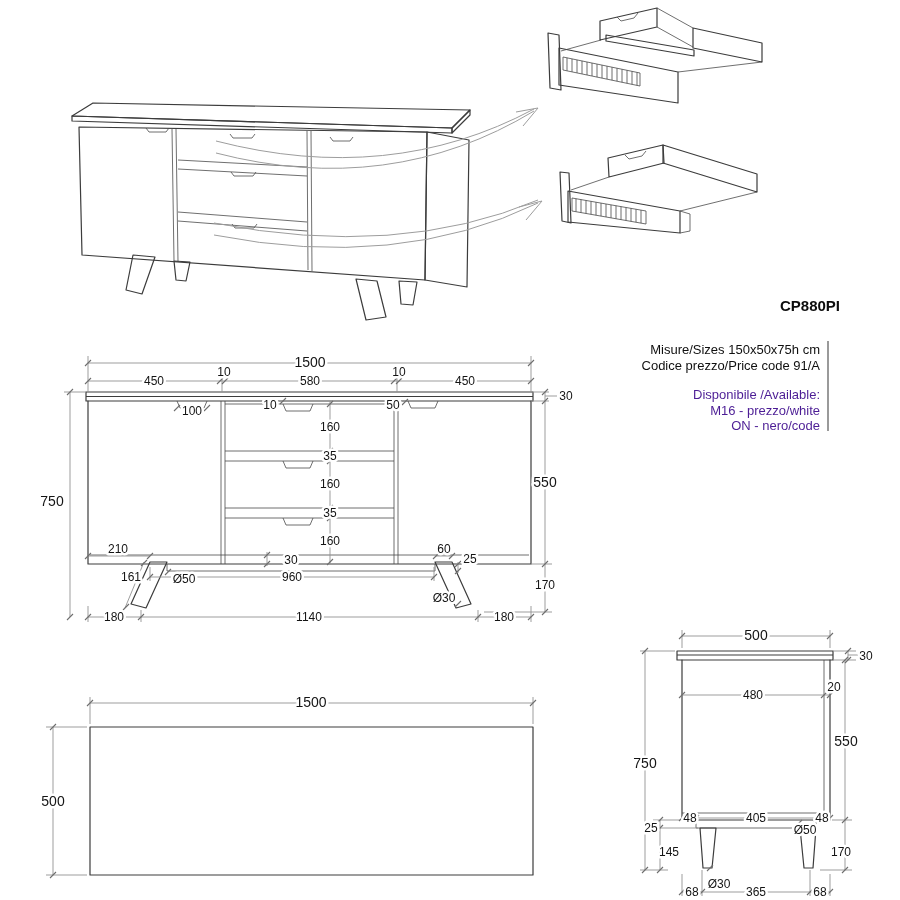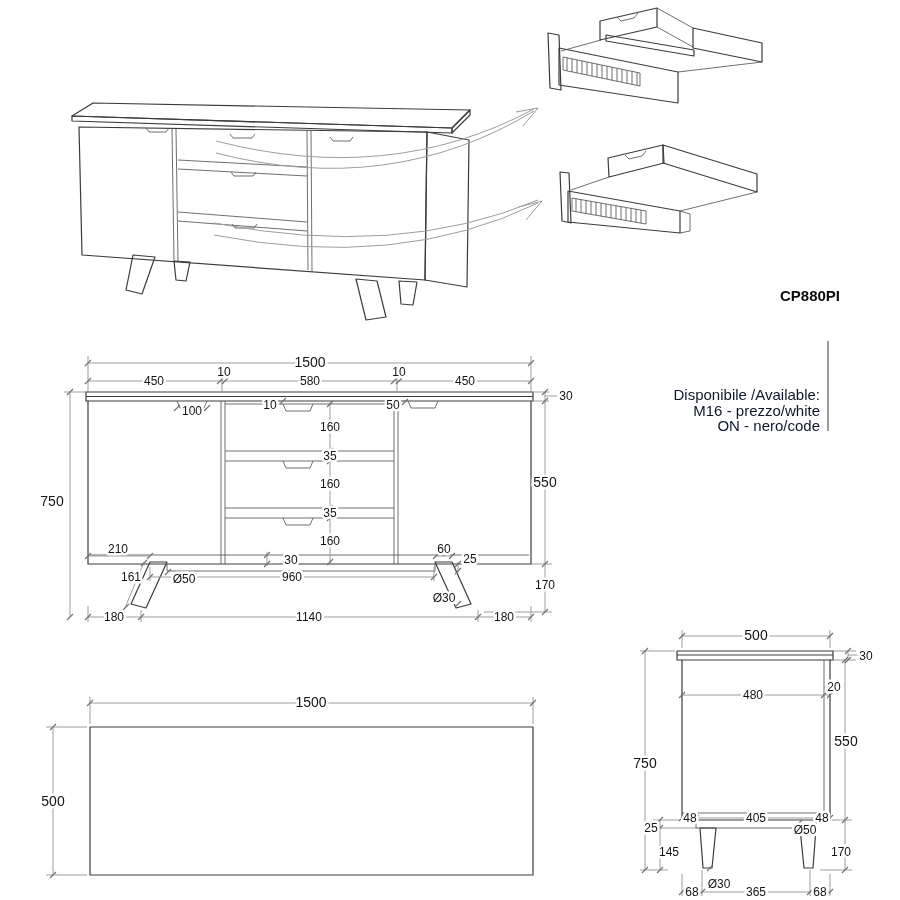"CP880PI" .pcode { margin-top: 2px -> 12px }
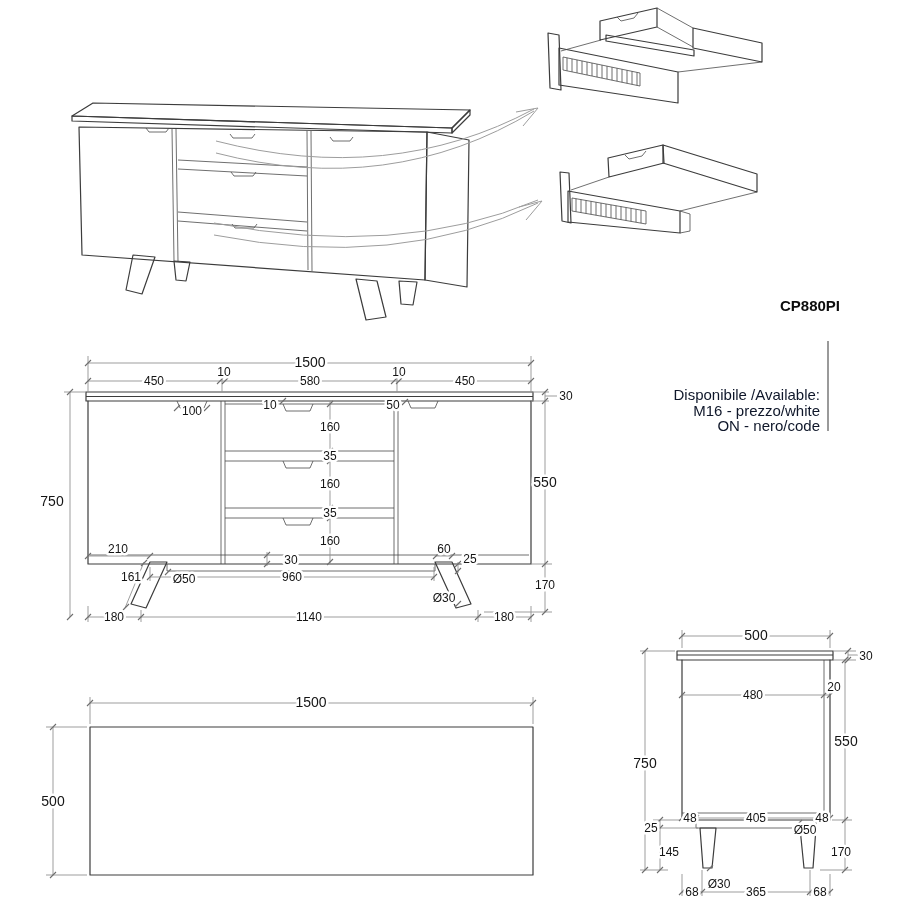"Misure/Sizes 150x50x75h cm" div.specs { html: none -> <div> <div>Misure/Sizes 150x50x75h cm</div> <div>Codice prezzo/Price code 91/A</div> </div> }
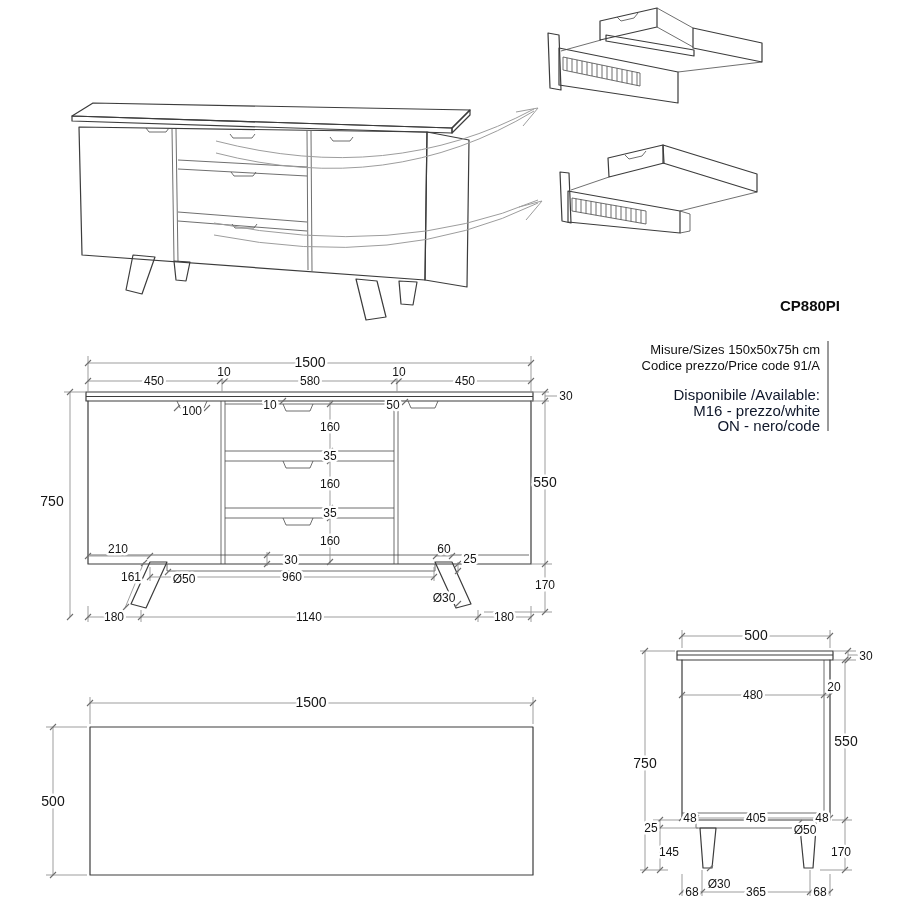"Disponibile /Available:" .avail { color: #0f172a -> #4c1d95; font-size: 15px -> 13px }
